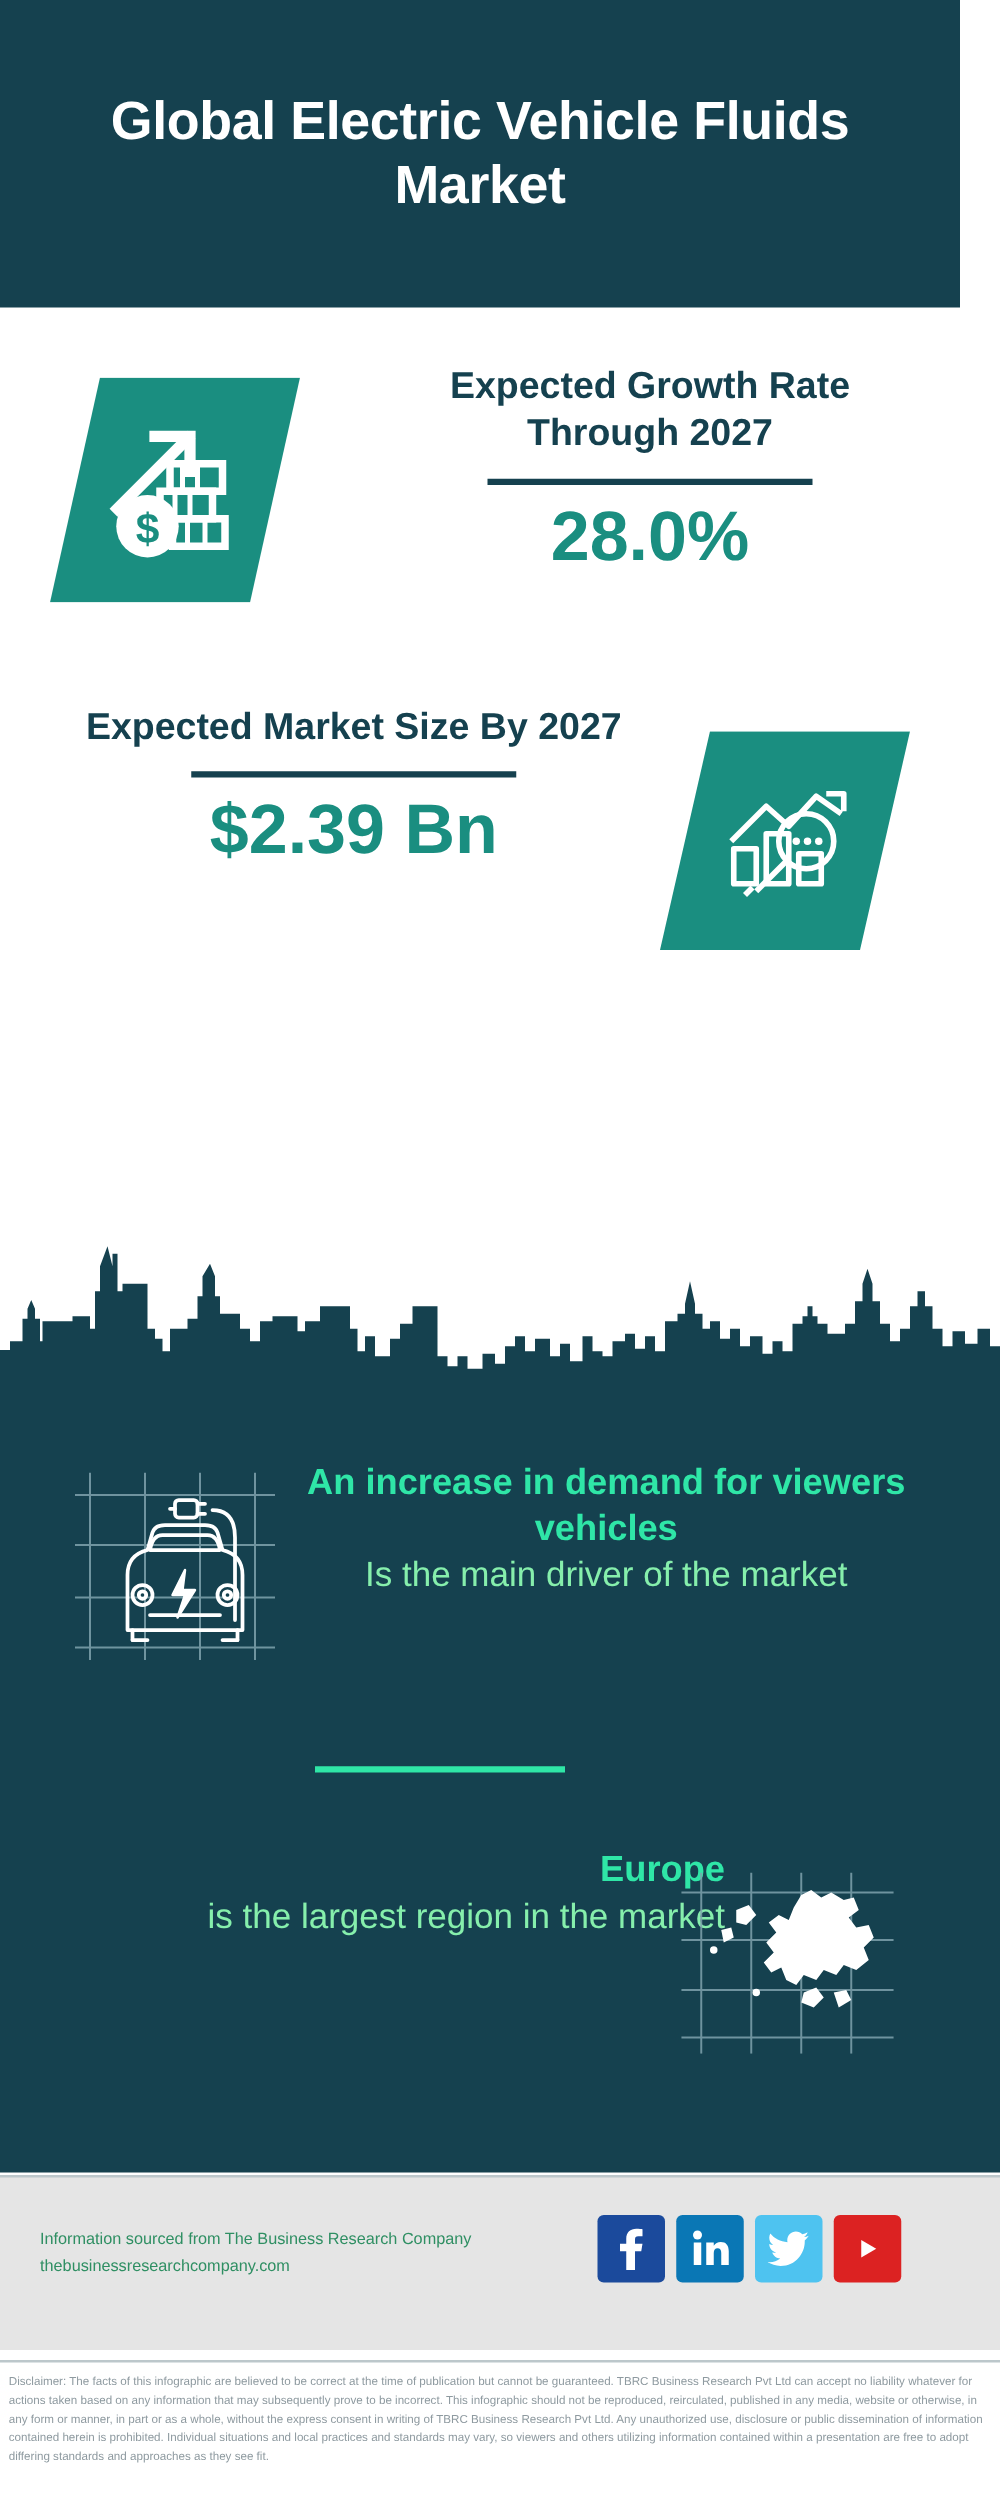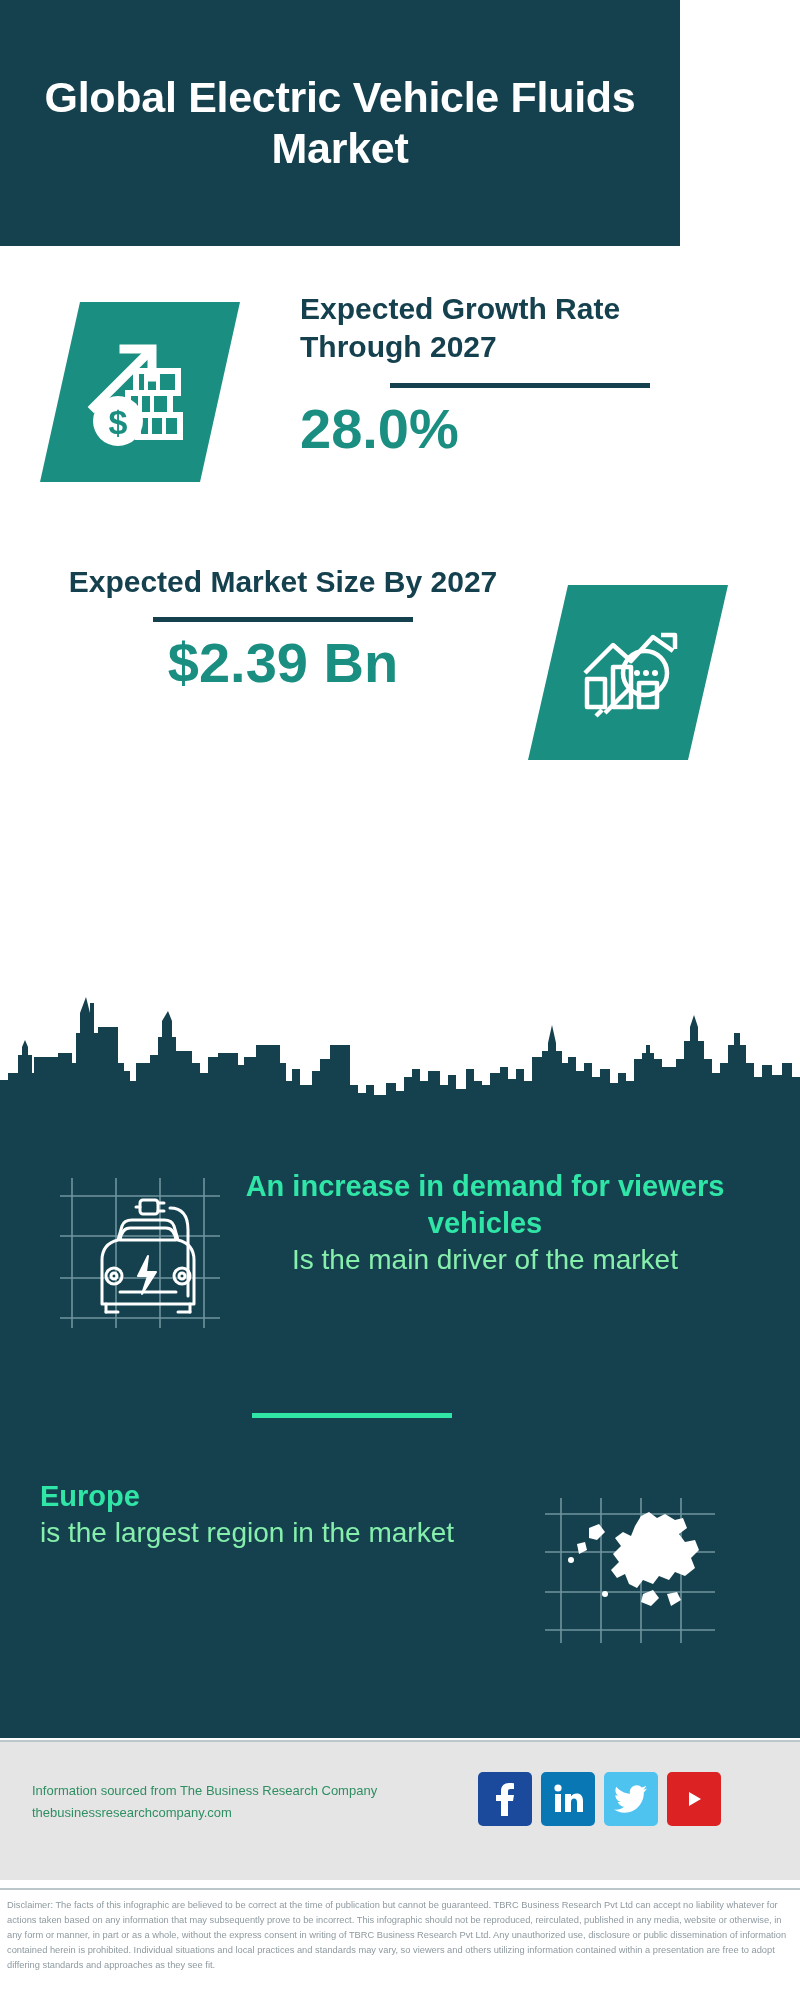"Global Electric Vehicle Fluids Market" .header { width: 680px -> 768px }
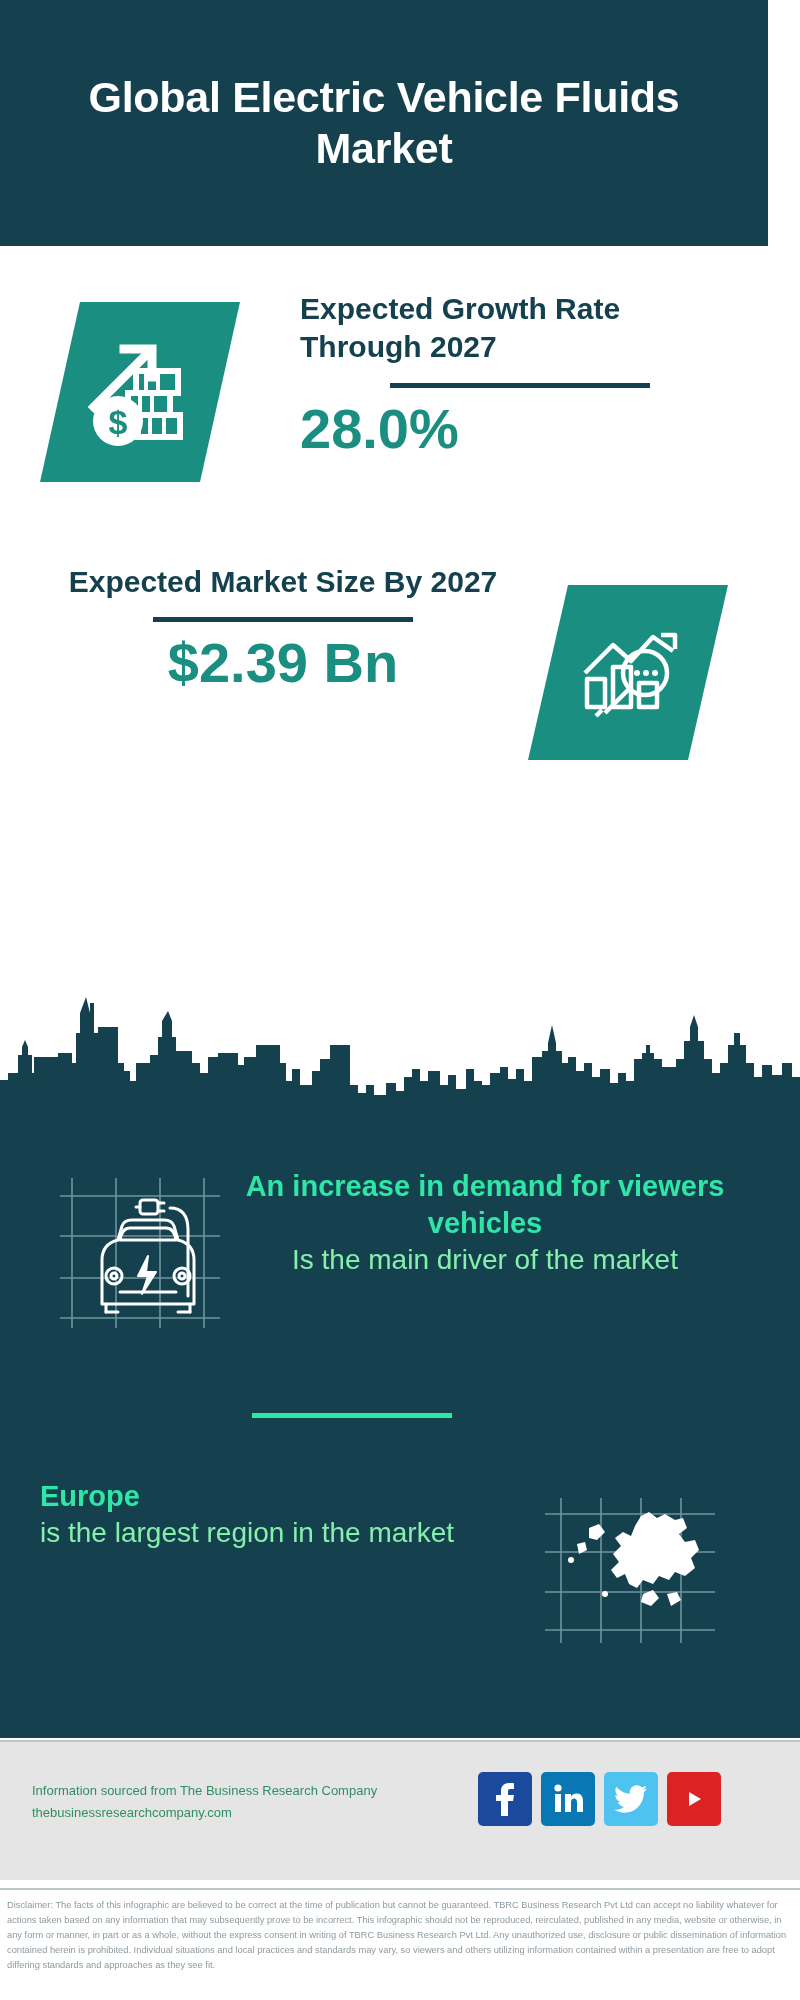"Expected Growth Rate Through 2027" .stat1-text { text-align: left -> center }
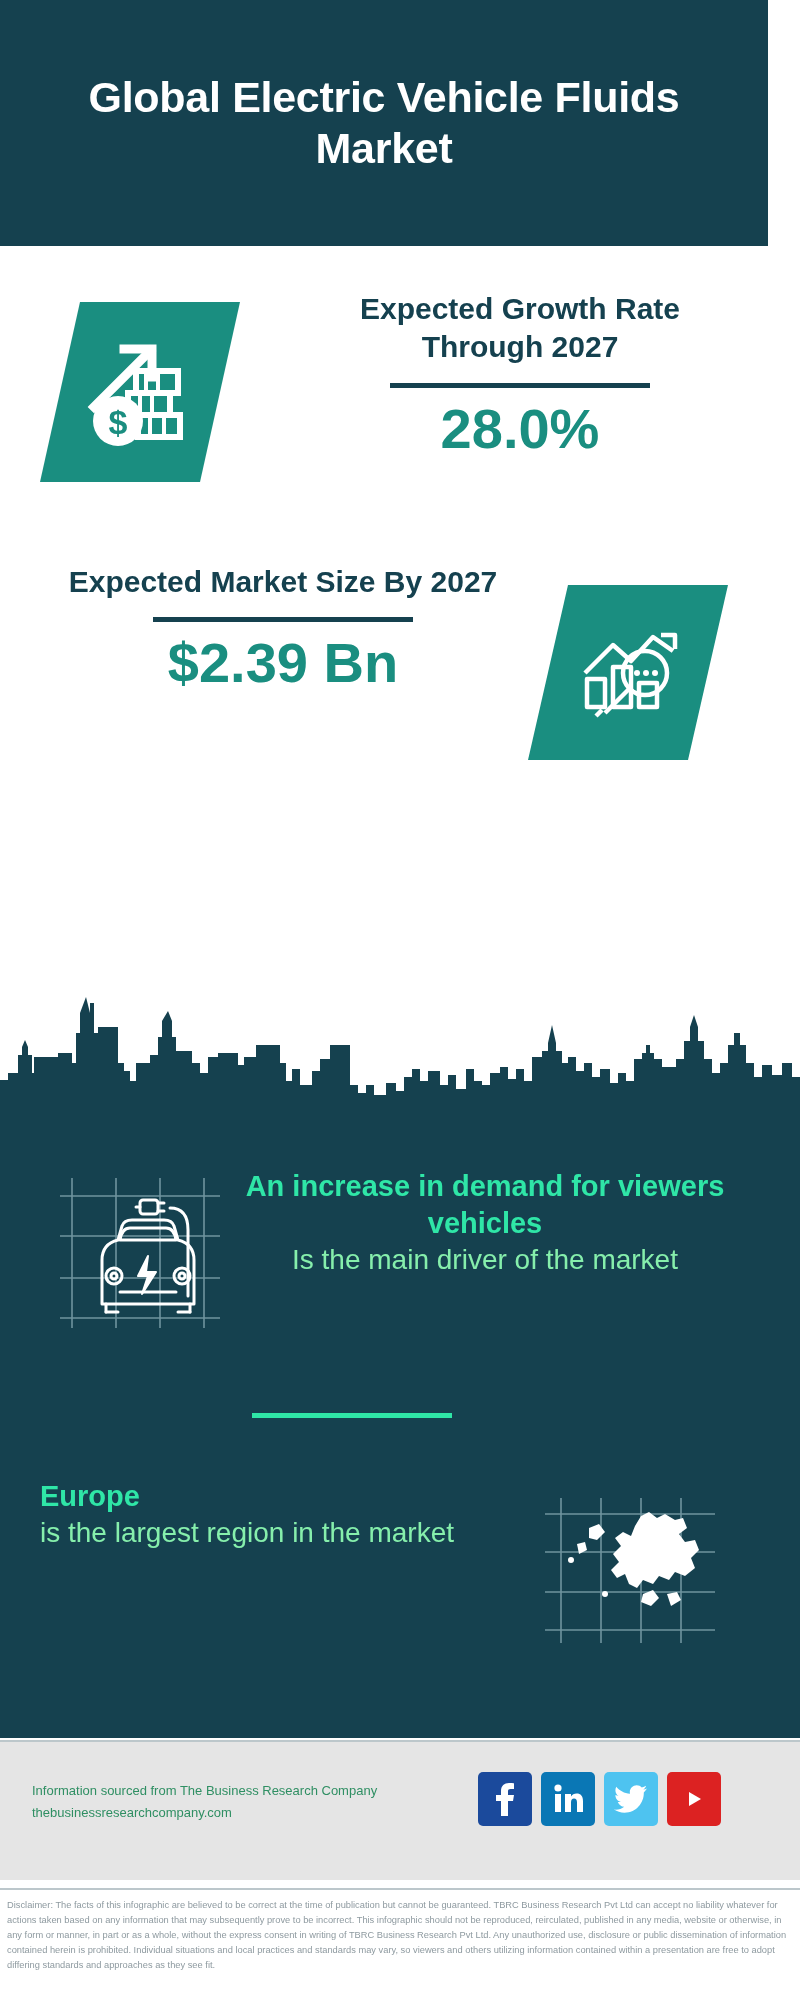"Europe" .region-text { text-align: left -> right }
